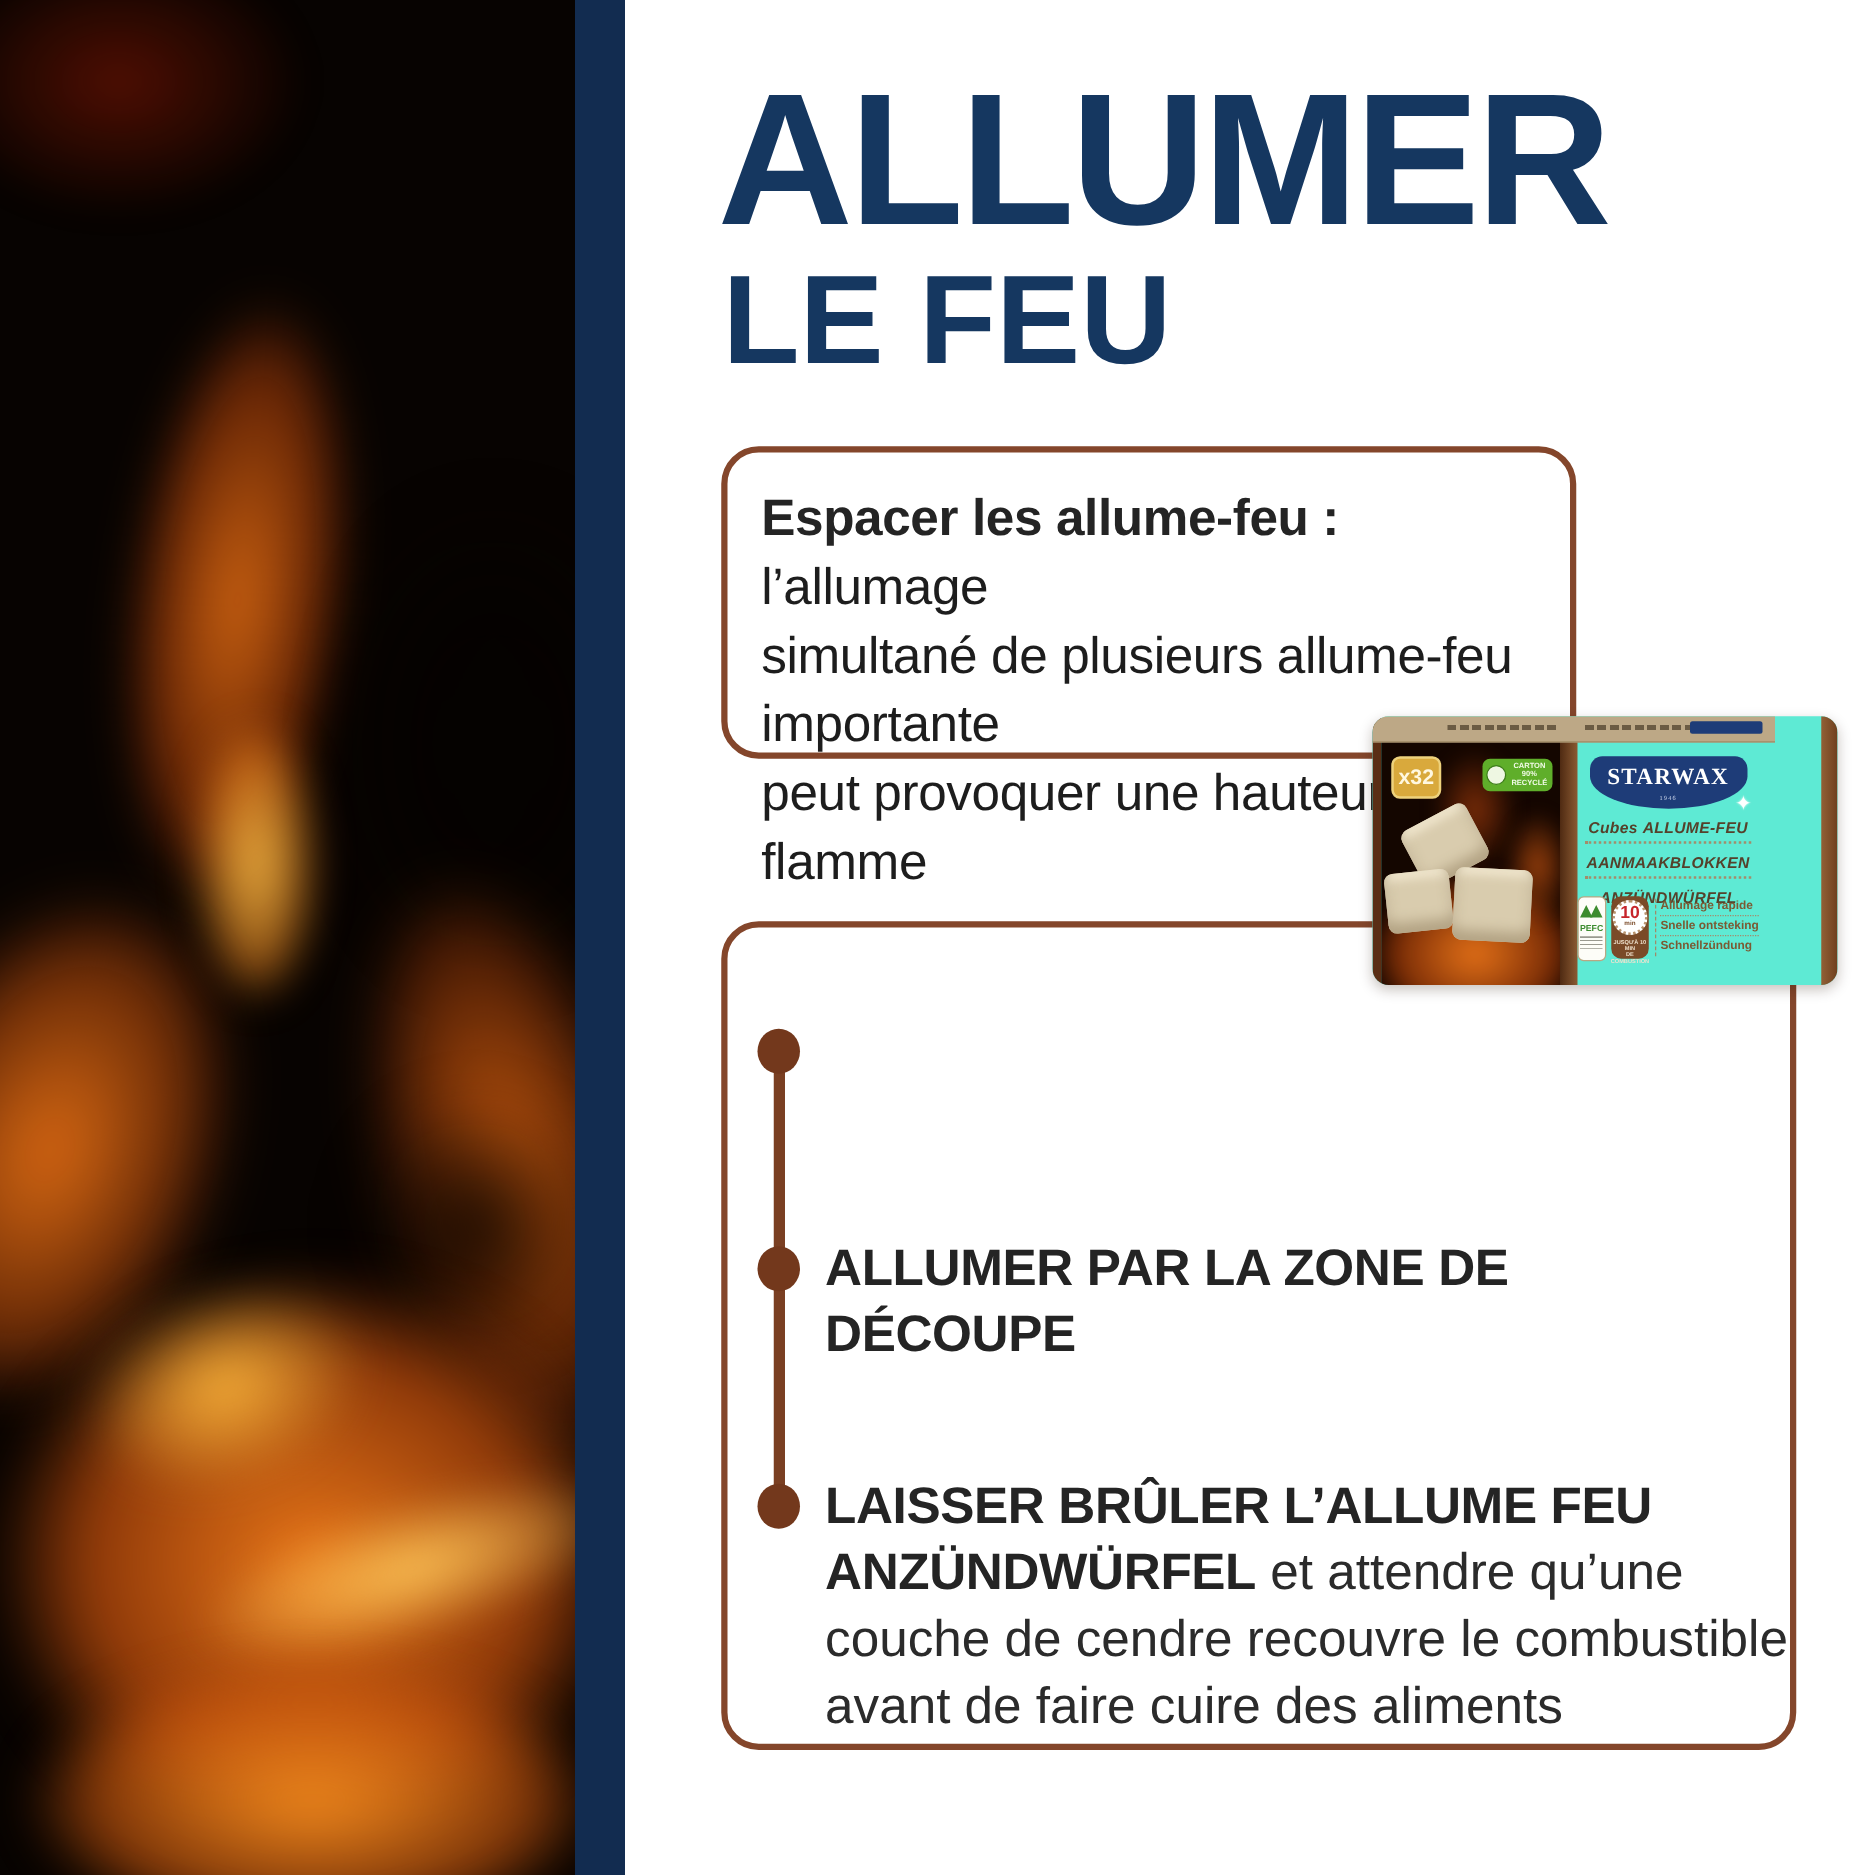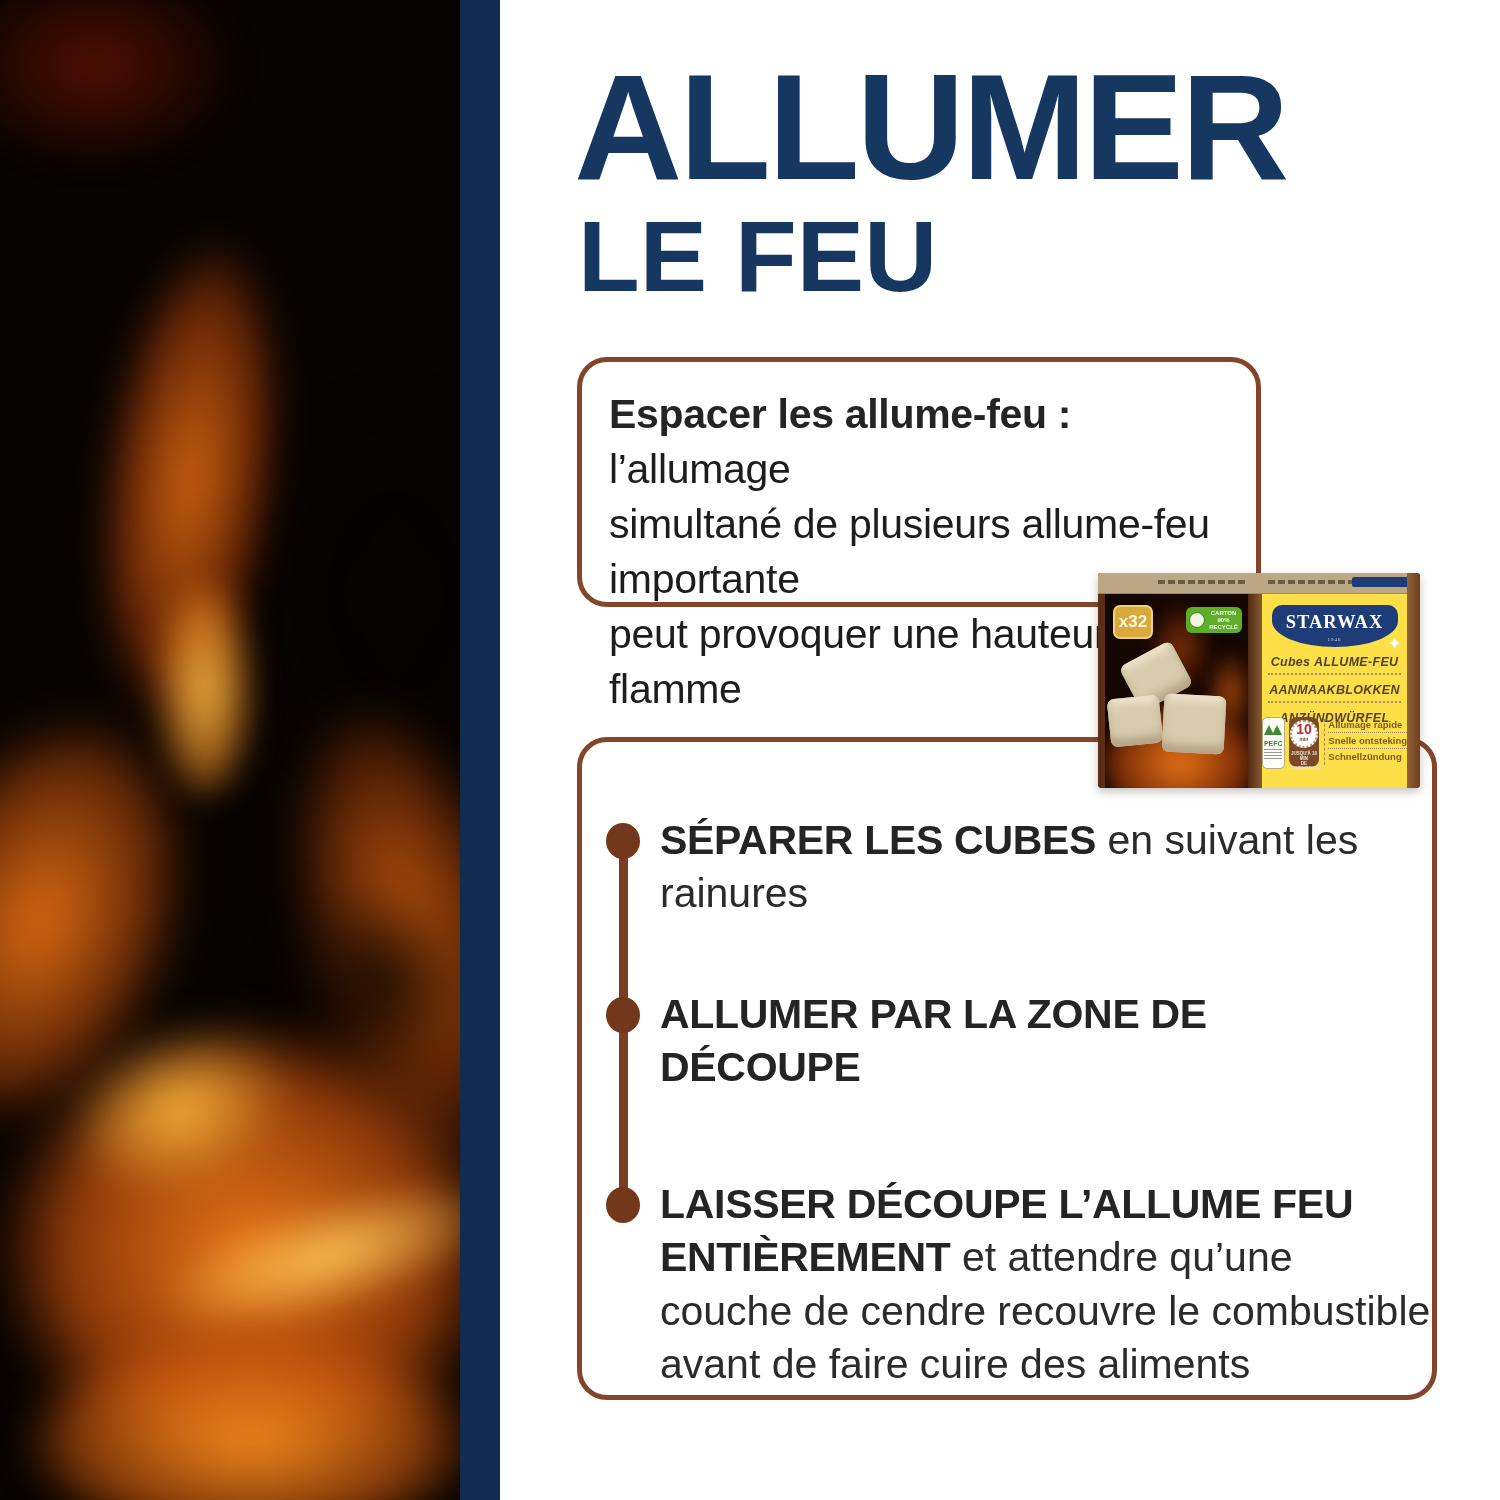"x32" .product { background: #fde047 -> #5eead4; border-radius: 3px -> 13px; width: 322px -> 372px }
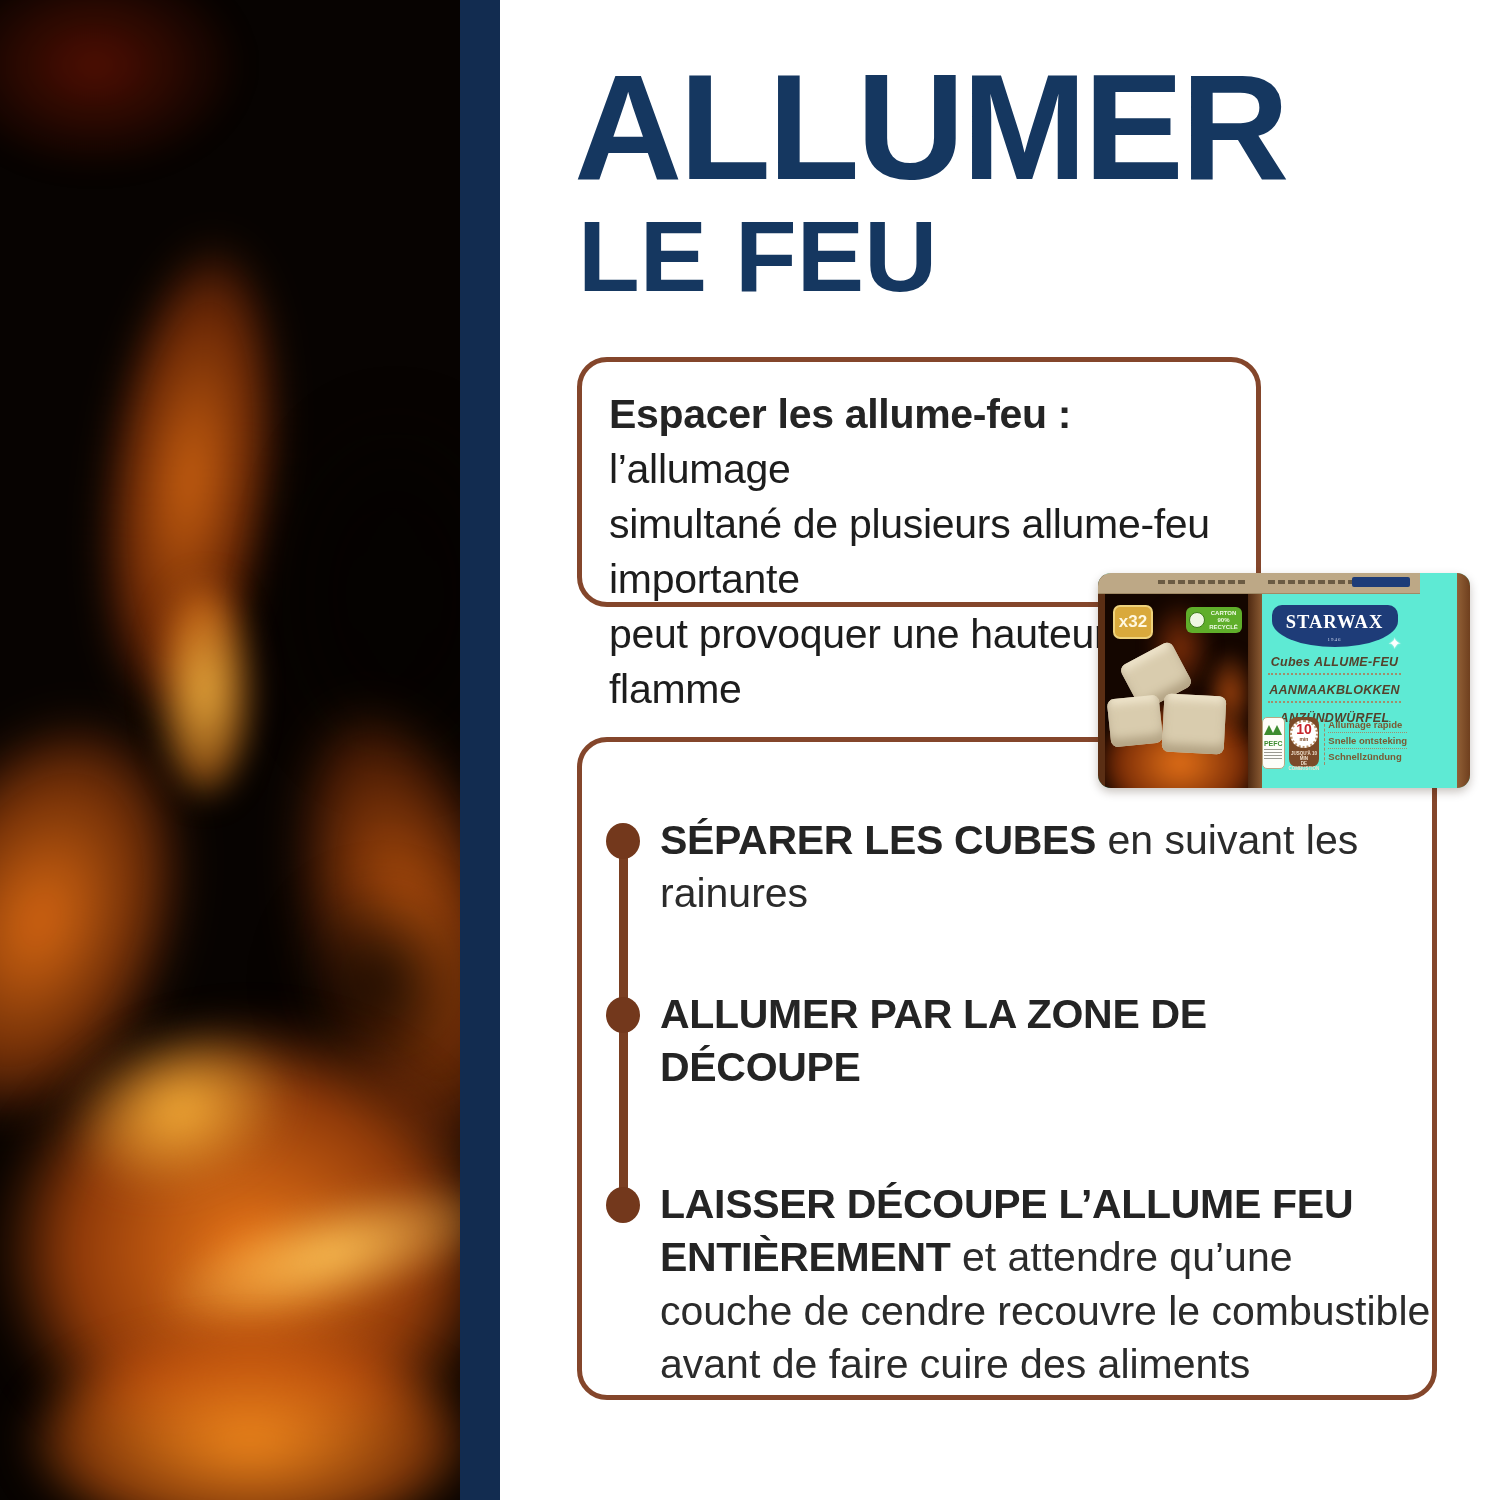"SÉPARER LES CUBES en suivant" p.step { html: <p><b>SÉPARER LES CUBES</b><span> en suivant les rainures</span></p> -> none }
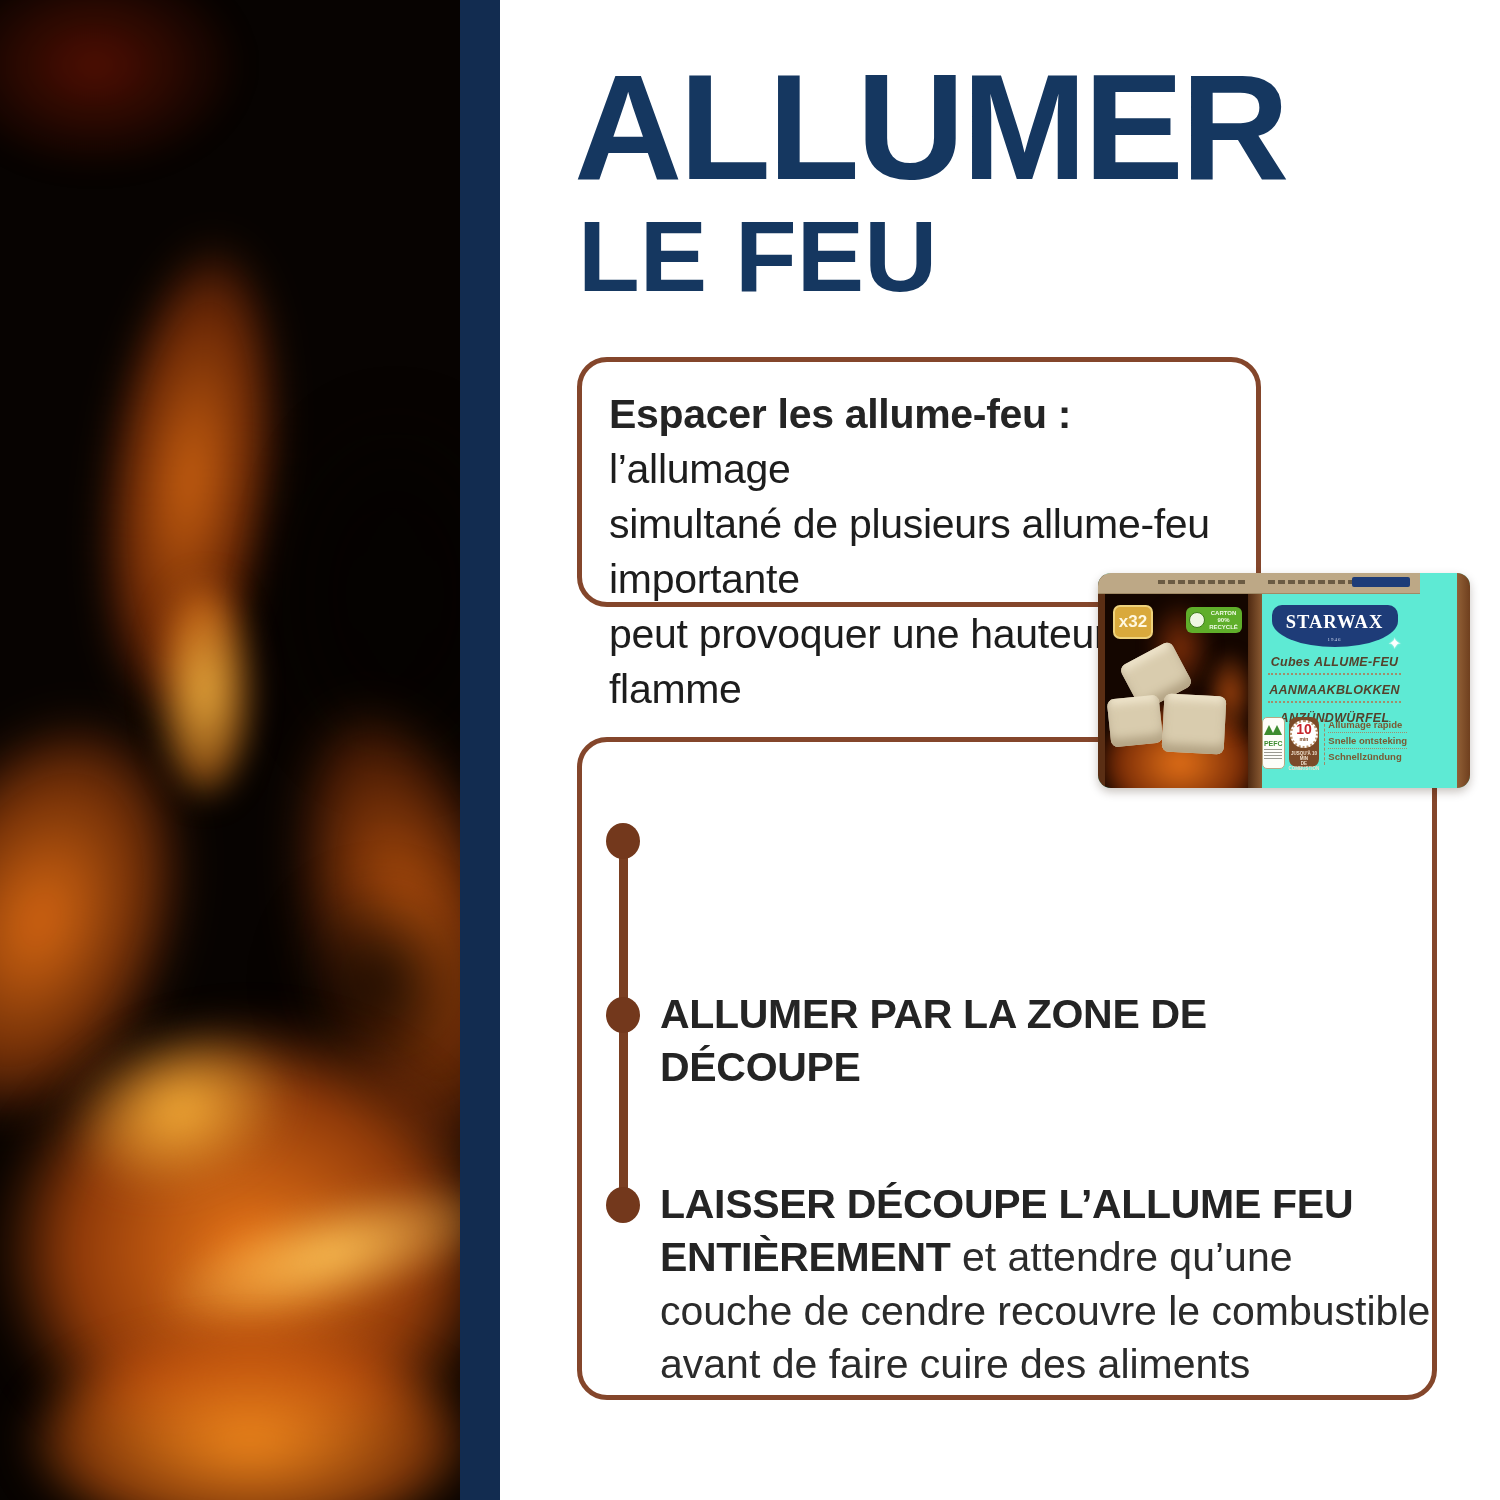"LAISSER DÉCOUPE L’ALLUME FEU ENTIÈREMENT" b { text: DÉCOUPE L’ALLUME FEU ENTIÈREMENT -> BRÛLER L’ALLUME FEU ANZÜNDWÜRFEL }
